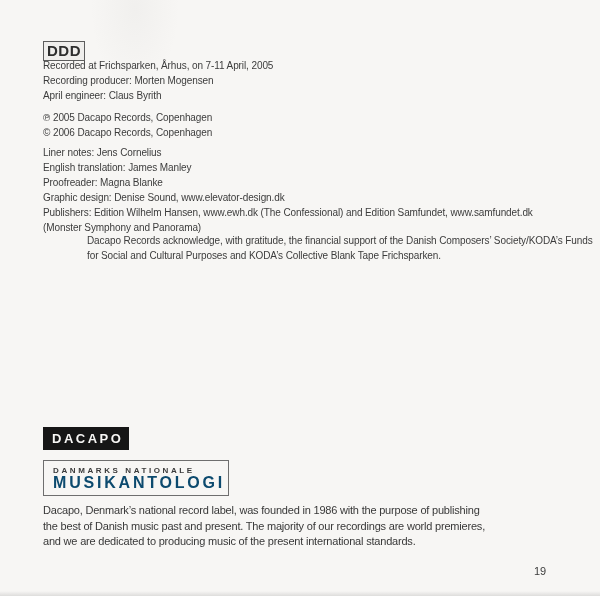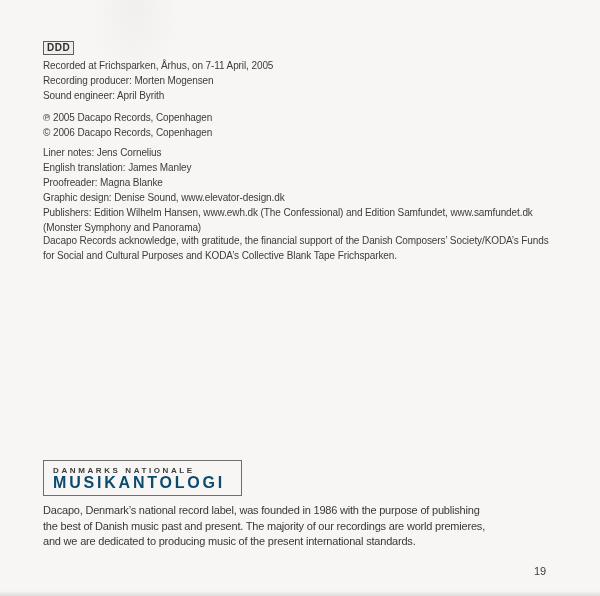"DDD" .ddd-badge { font-size: 10px -> 15px }
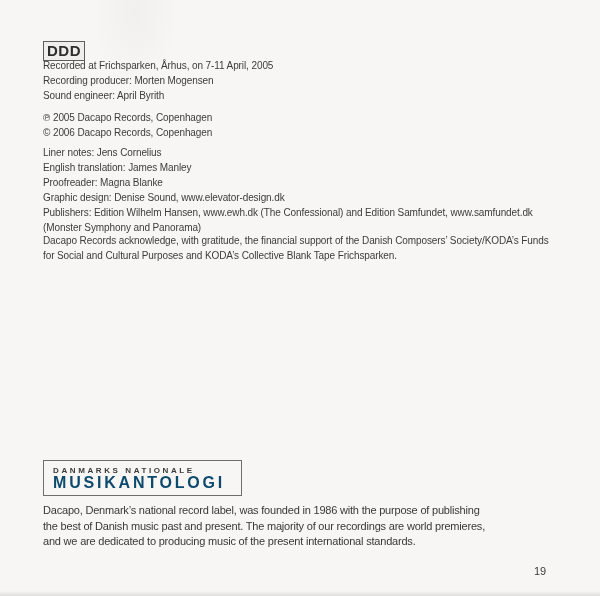"Sound engineer: April Byrith" div { text: Sound engineer: April -> April engineer: Claus }
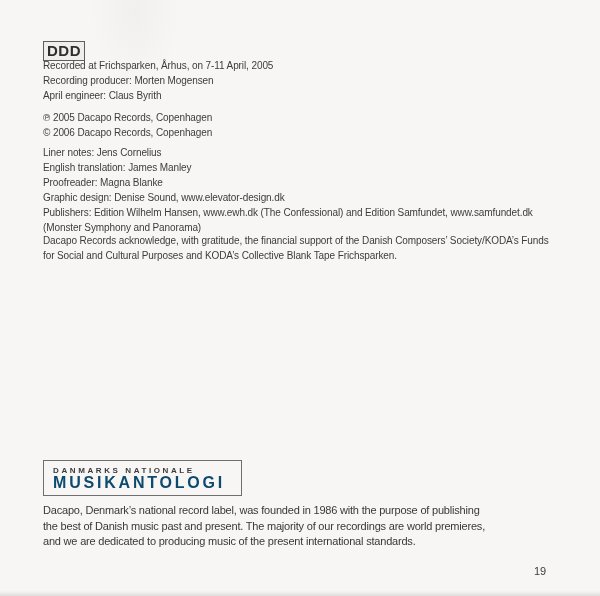"Dacapo Records acknowledge, with" .acknowledgement { margin-left: none -> 44px }
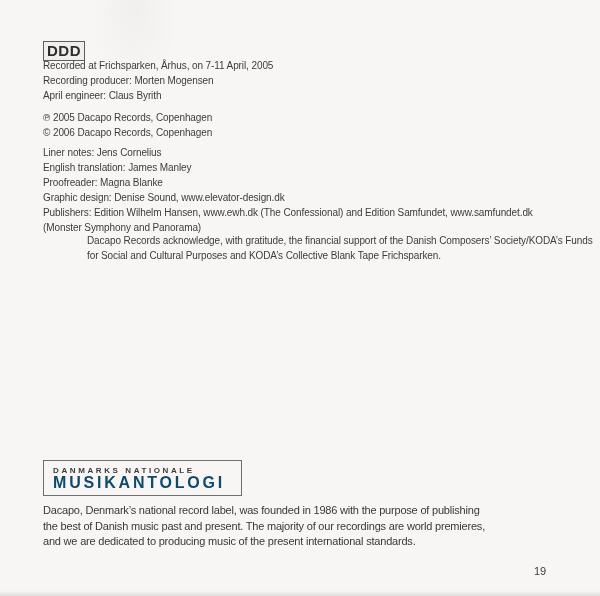"DACAPO" div.block { html: none -> <div>DACAPO</div> }
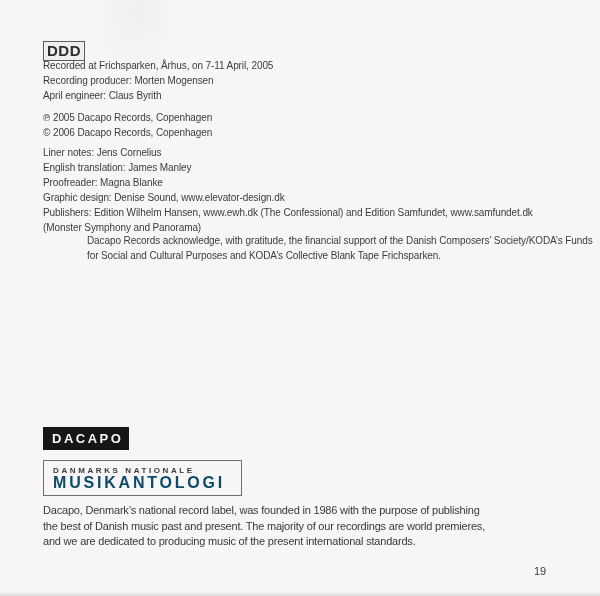"DANMARKS NATIONALE" .anthology-box { padding: 4px 16px 5px 9px -> 4px 3px 5px 9px }
